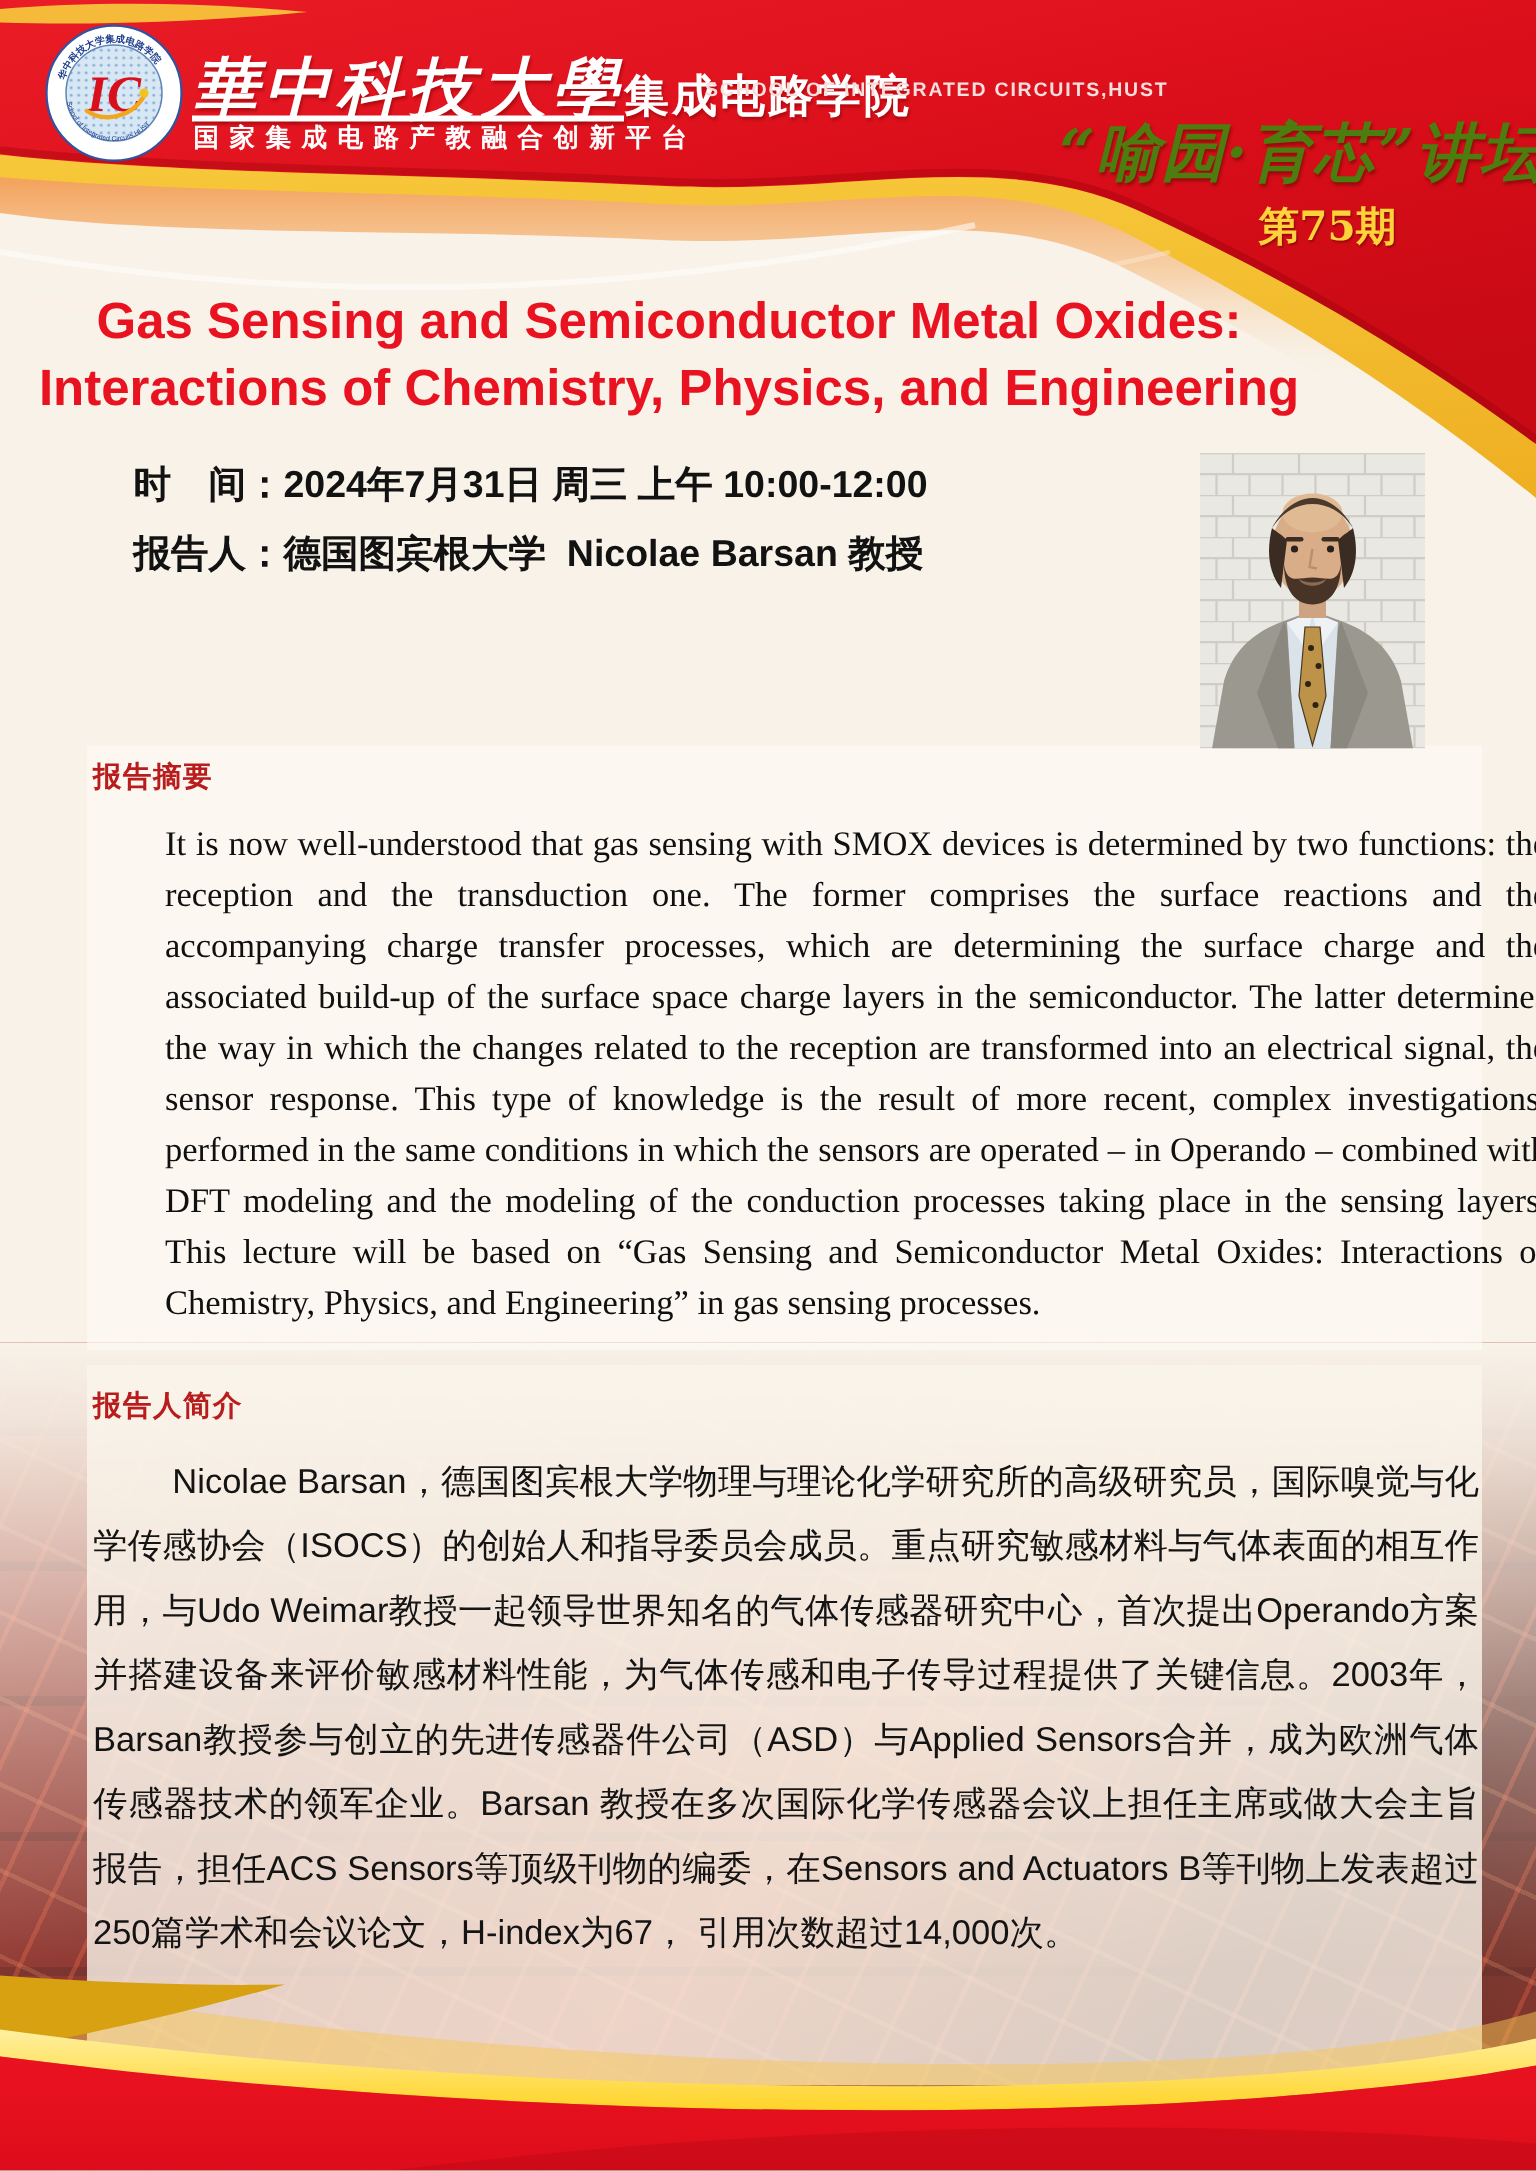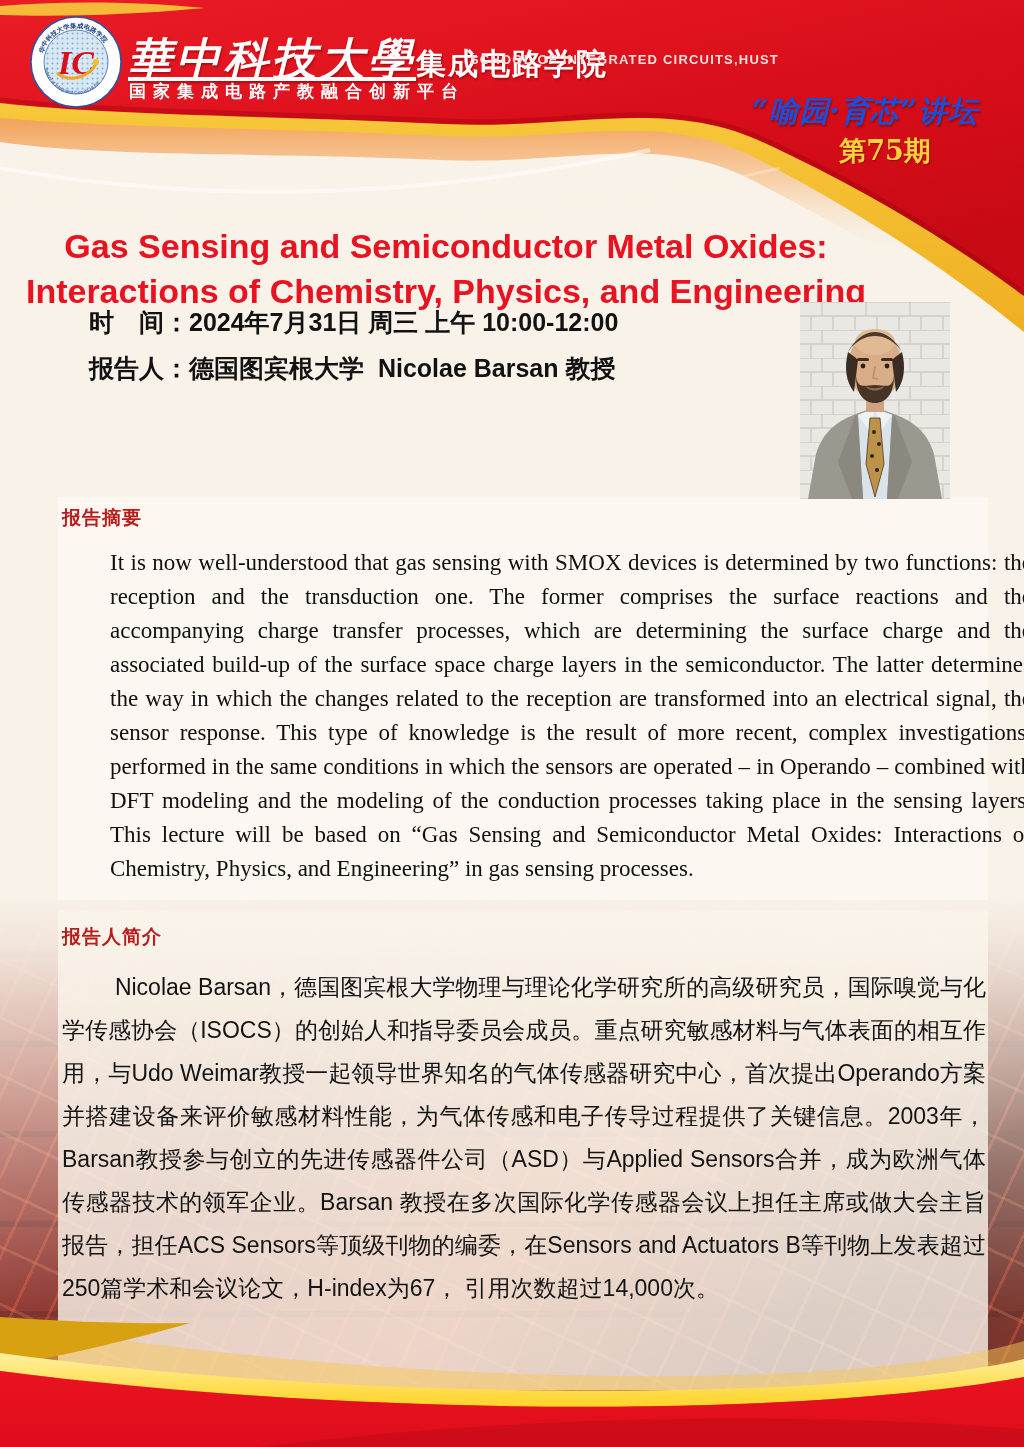"“喻园·育芯”讲坛" .forum-name { color: #1d4ed8 -> #4d7c0f; font-size: 29px -> 42px; top: 92px -> 74px }
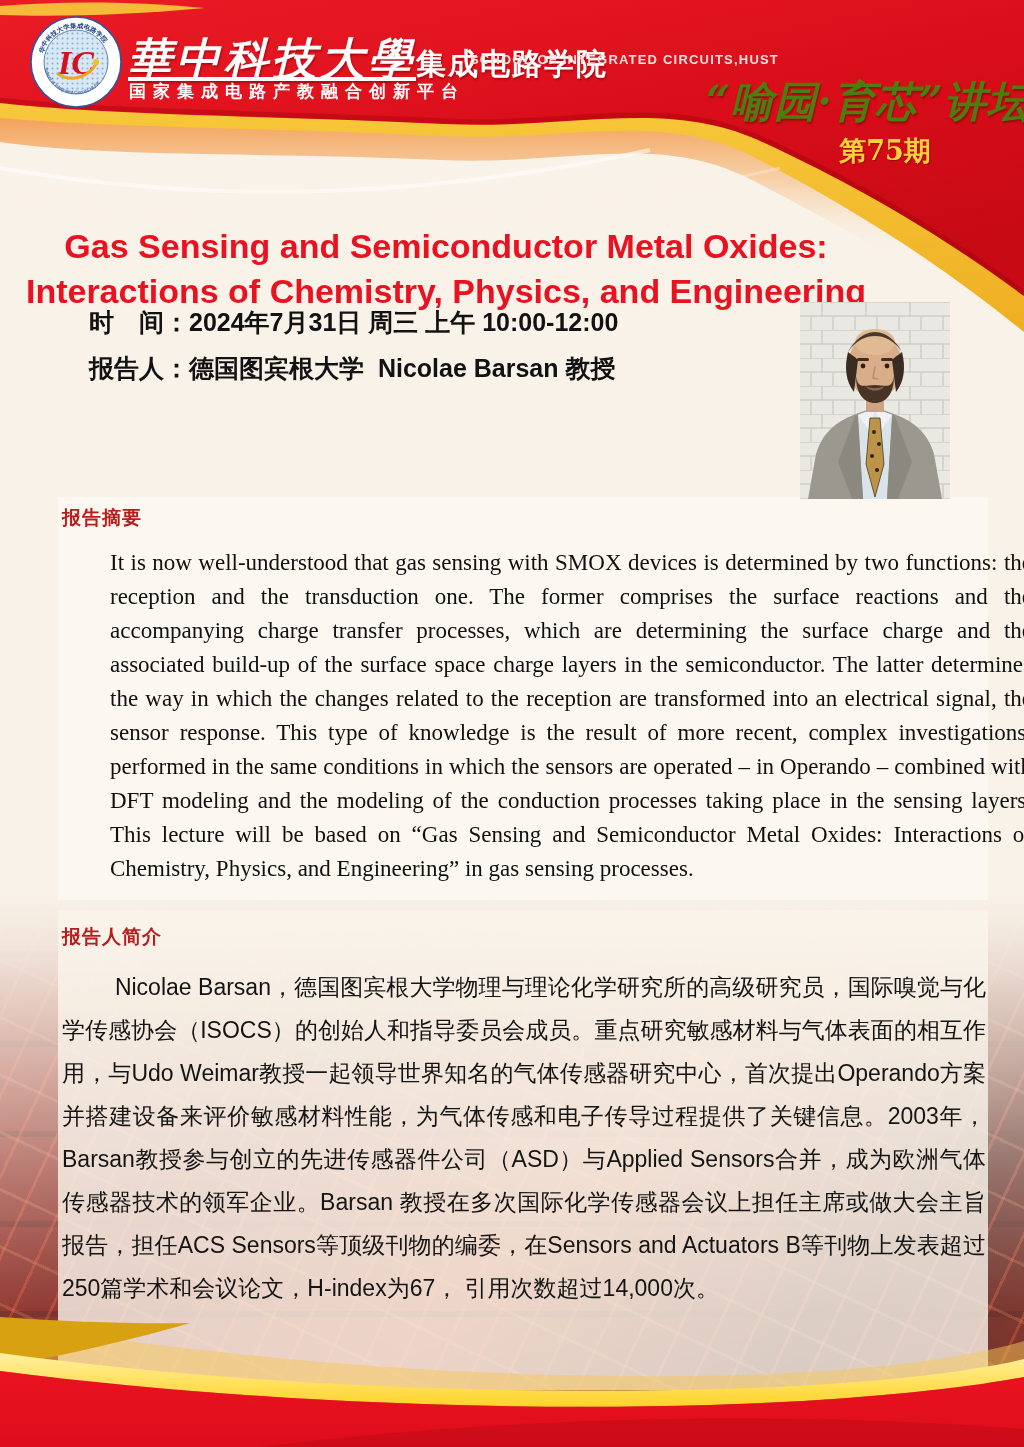"Gas Sensing and Semiconductor Metal" .title { margin-top: 32px -> none }
